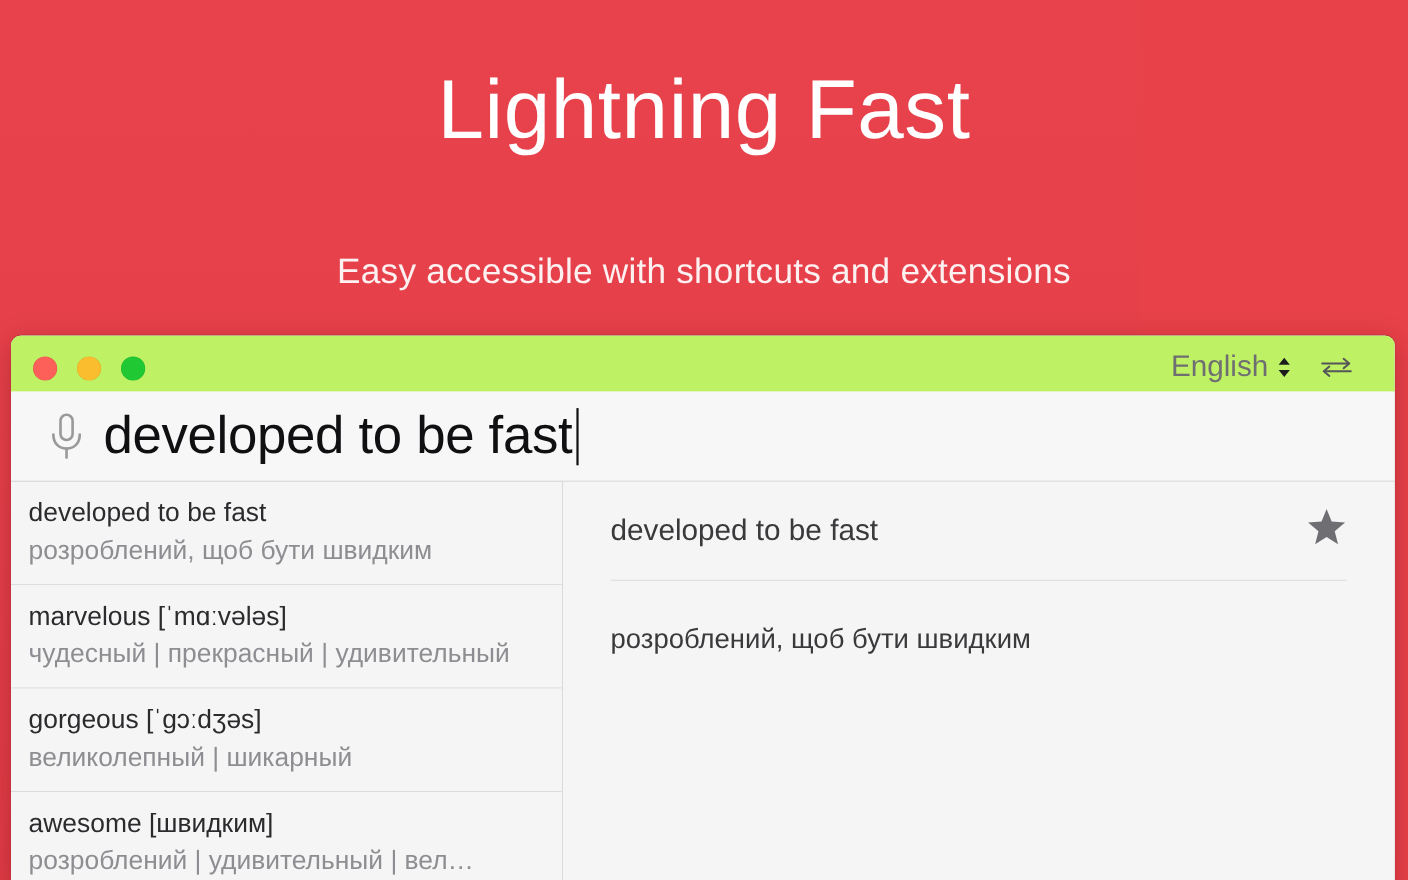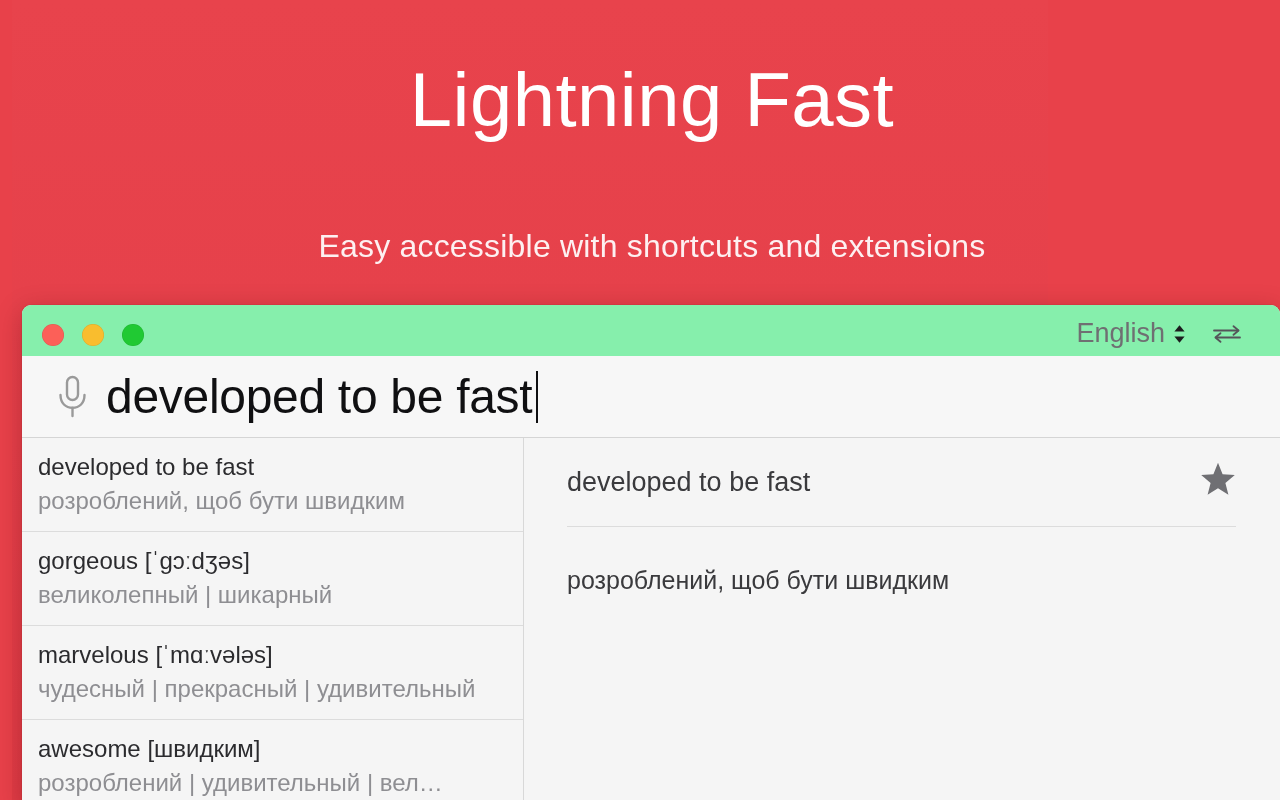"Lightning Fast" .hero { left: 12px -> 0 }
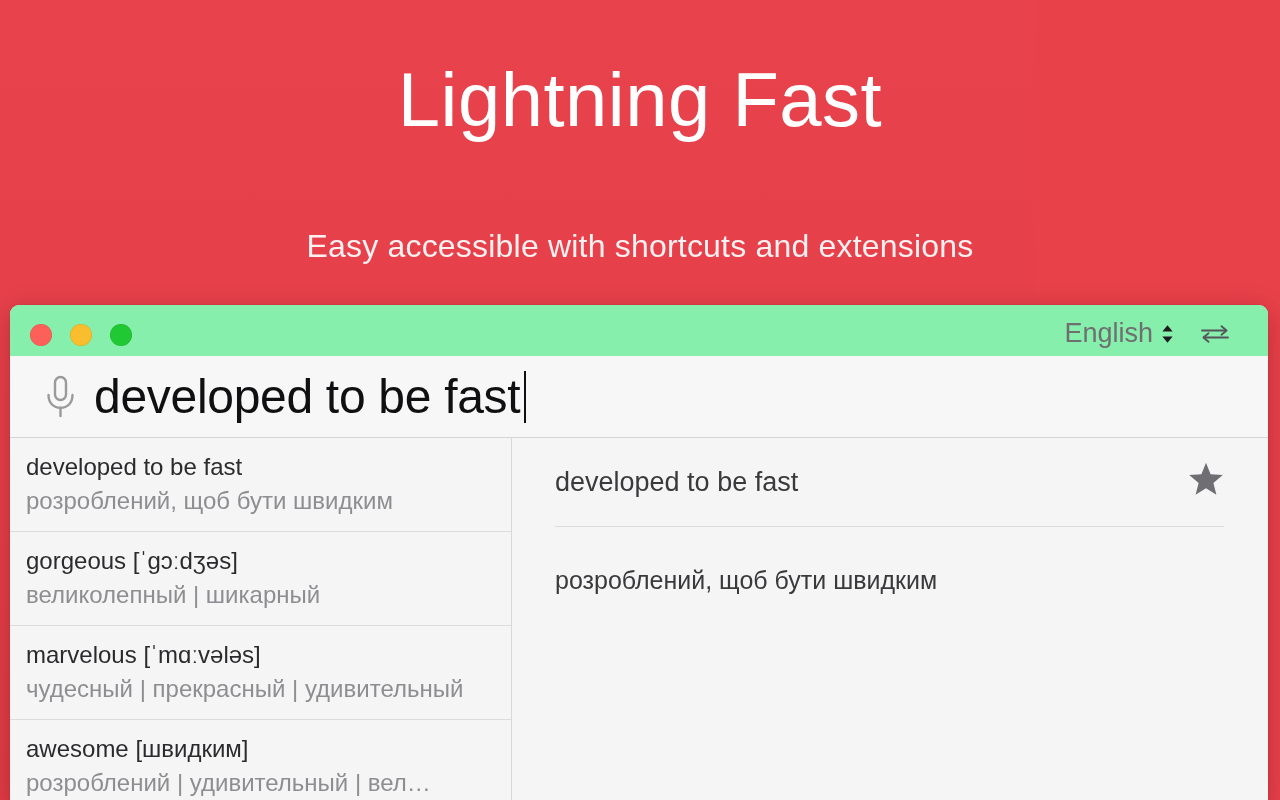"English" .titlebar { background: #86efac -> #bef264 }
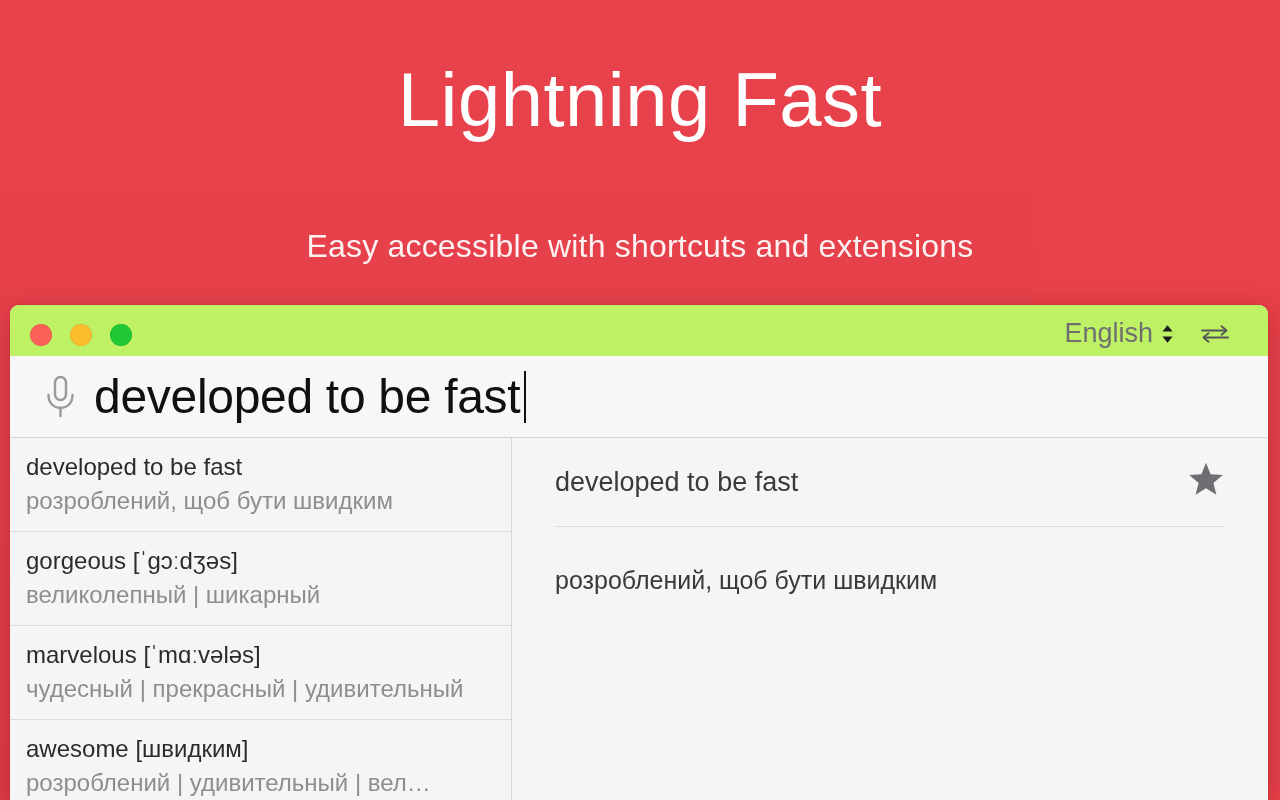"gorgeous [ˈgɔːdʒəs]" div.result-row { order: before "marvelous [ˈmɑːvələs]" -> after "marvelous [ˈmɑːvələs]" }
